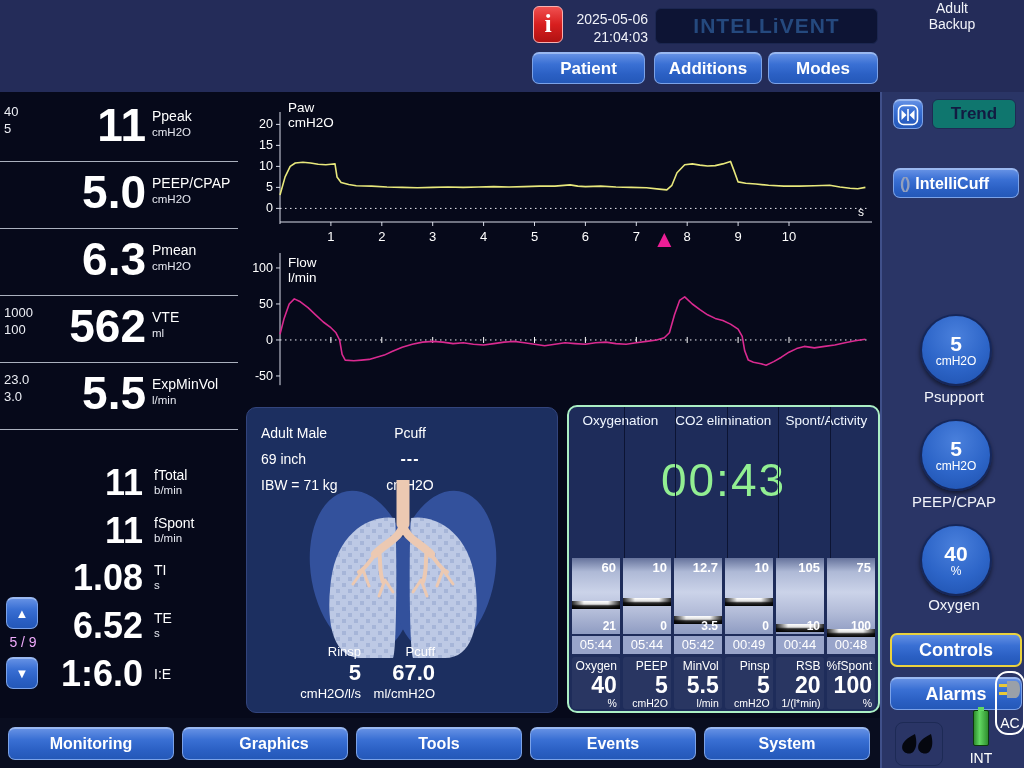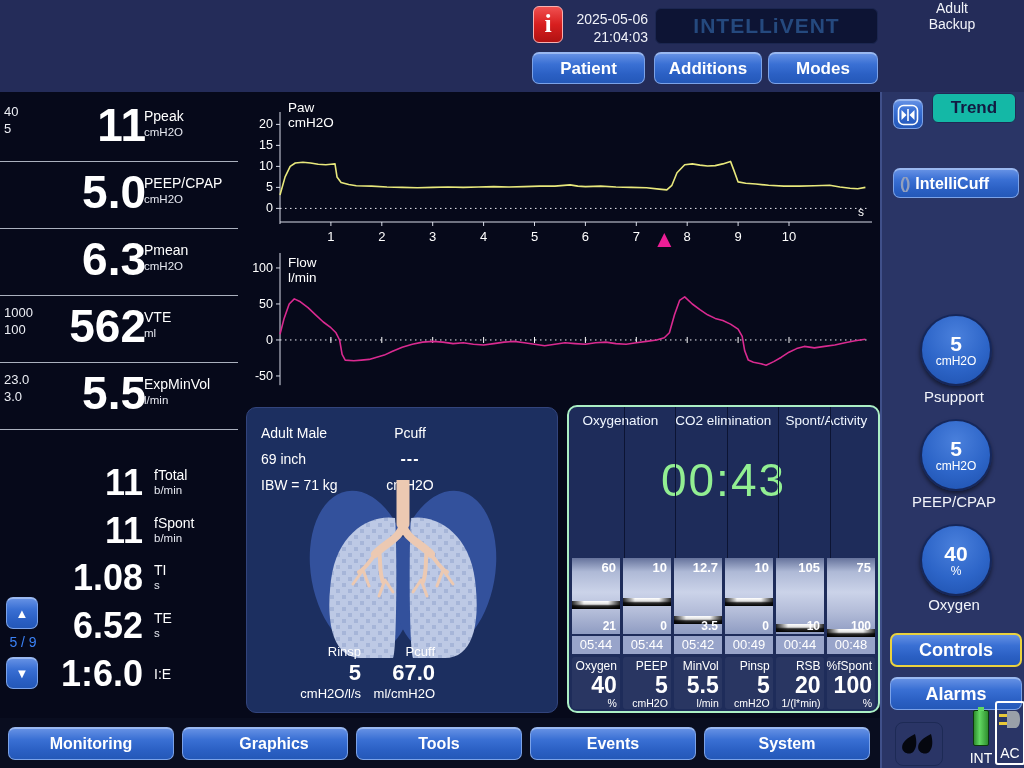"Ppeak" .prow .lblblk { left: 144px -> 152px }
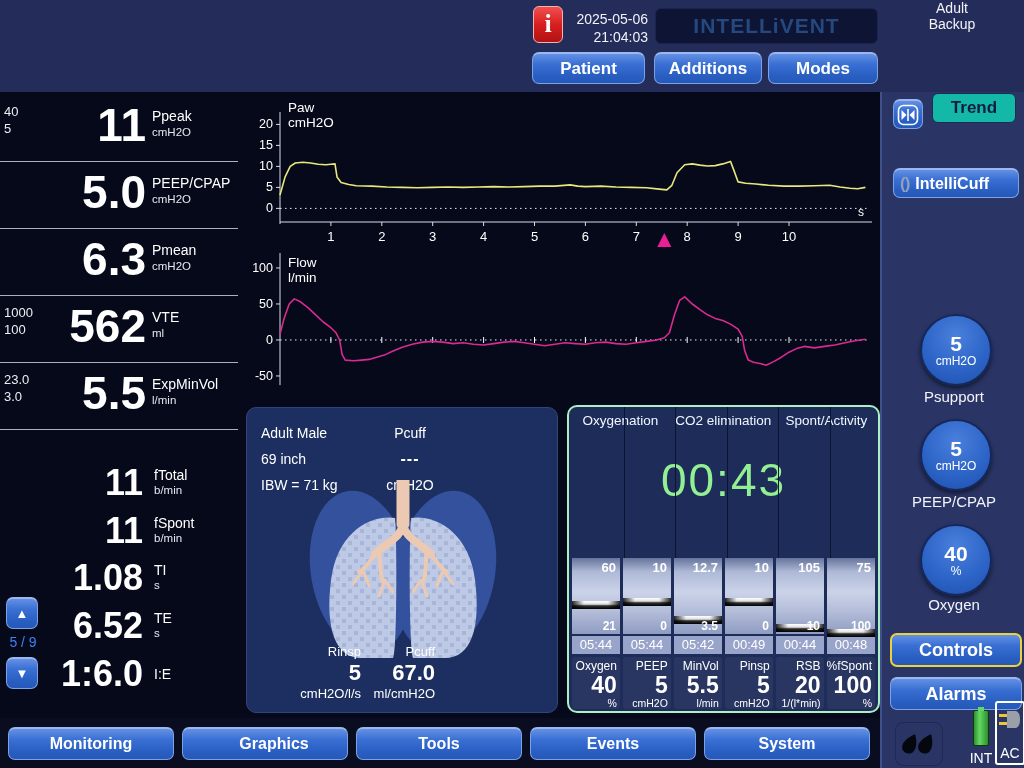"Trend" .trend-btn { background: #14b8a6 -> #0f766e; top: 1px -> 7px }
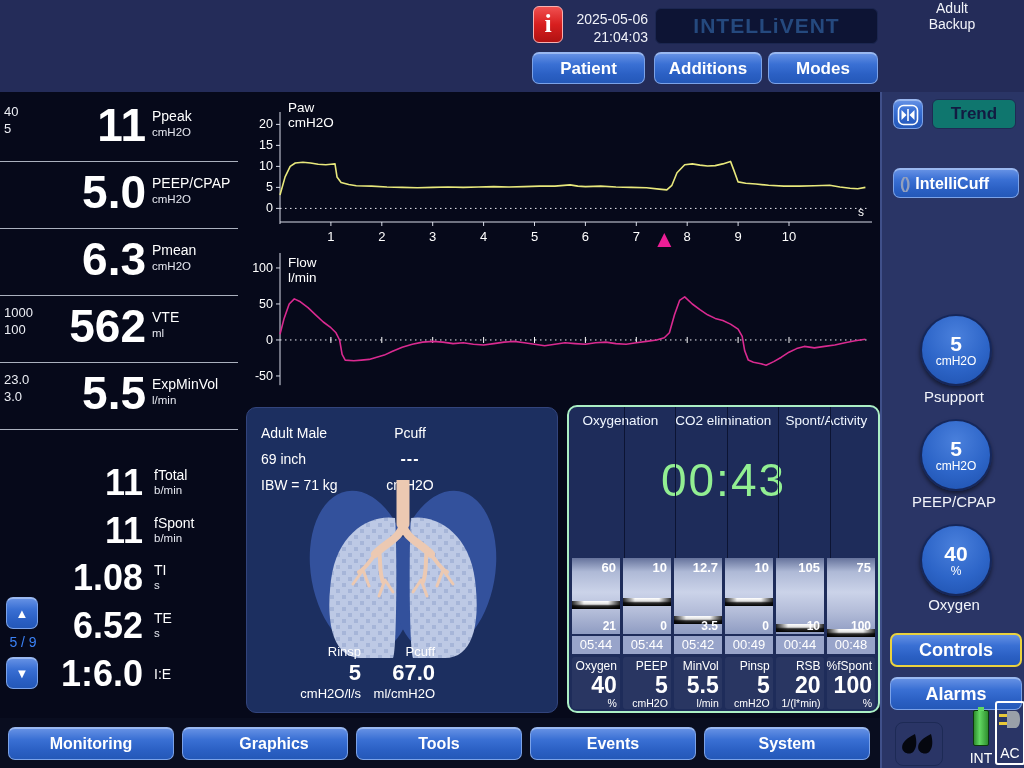"5 / 9" .pagertxt { color: #3b82f6 -> #f0abfc }
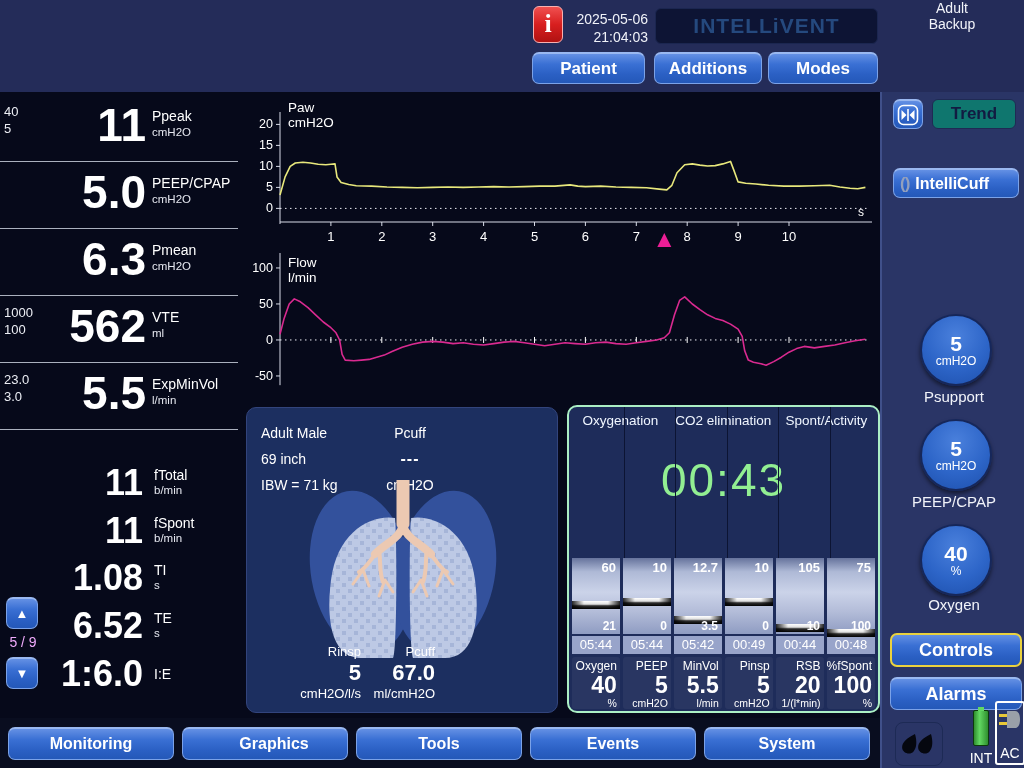"AC" .ac-box { border-radius: 3px -> 13px; top: 609px -> 579px }
